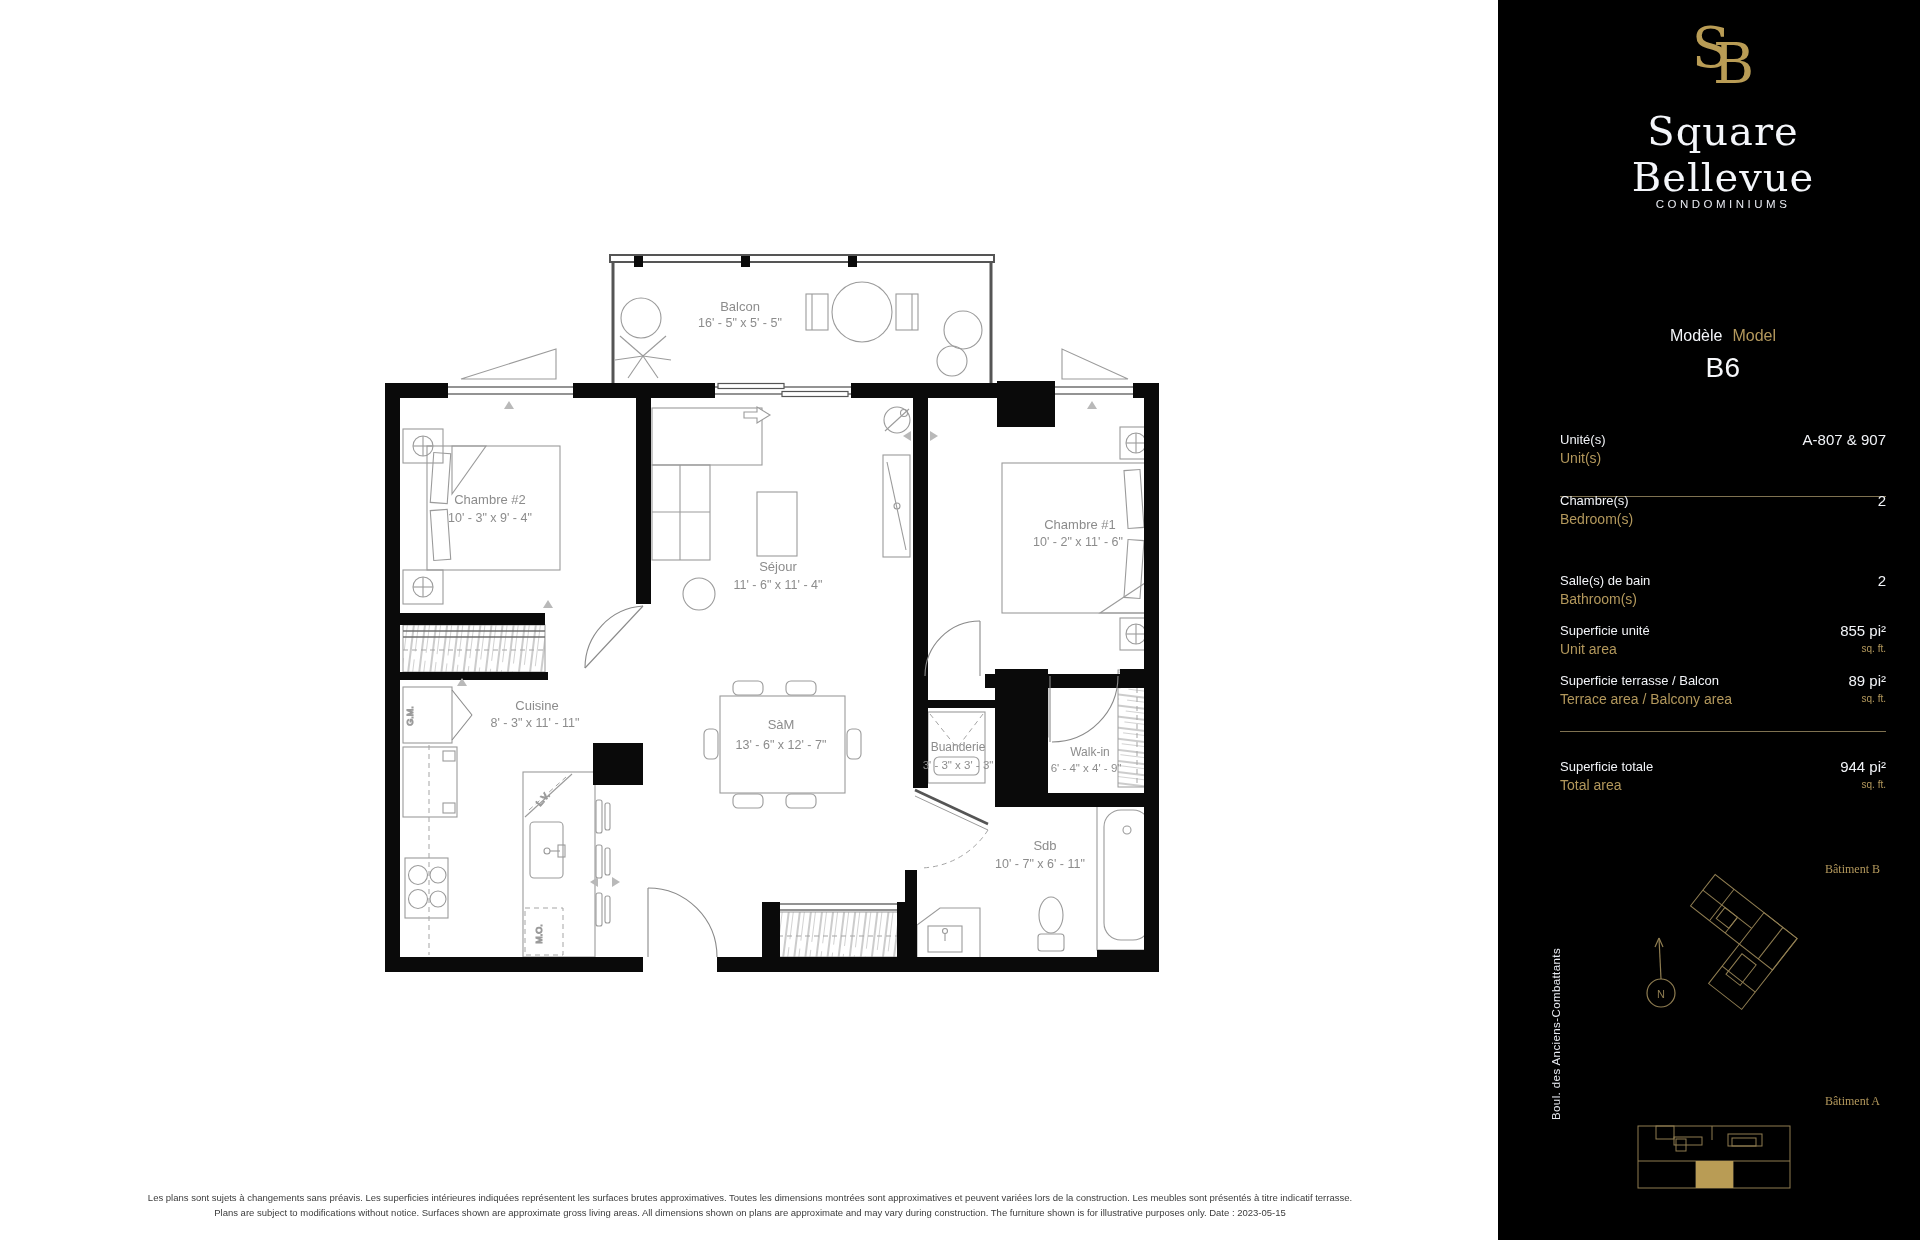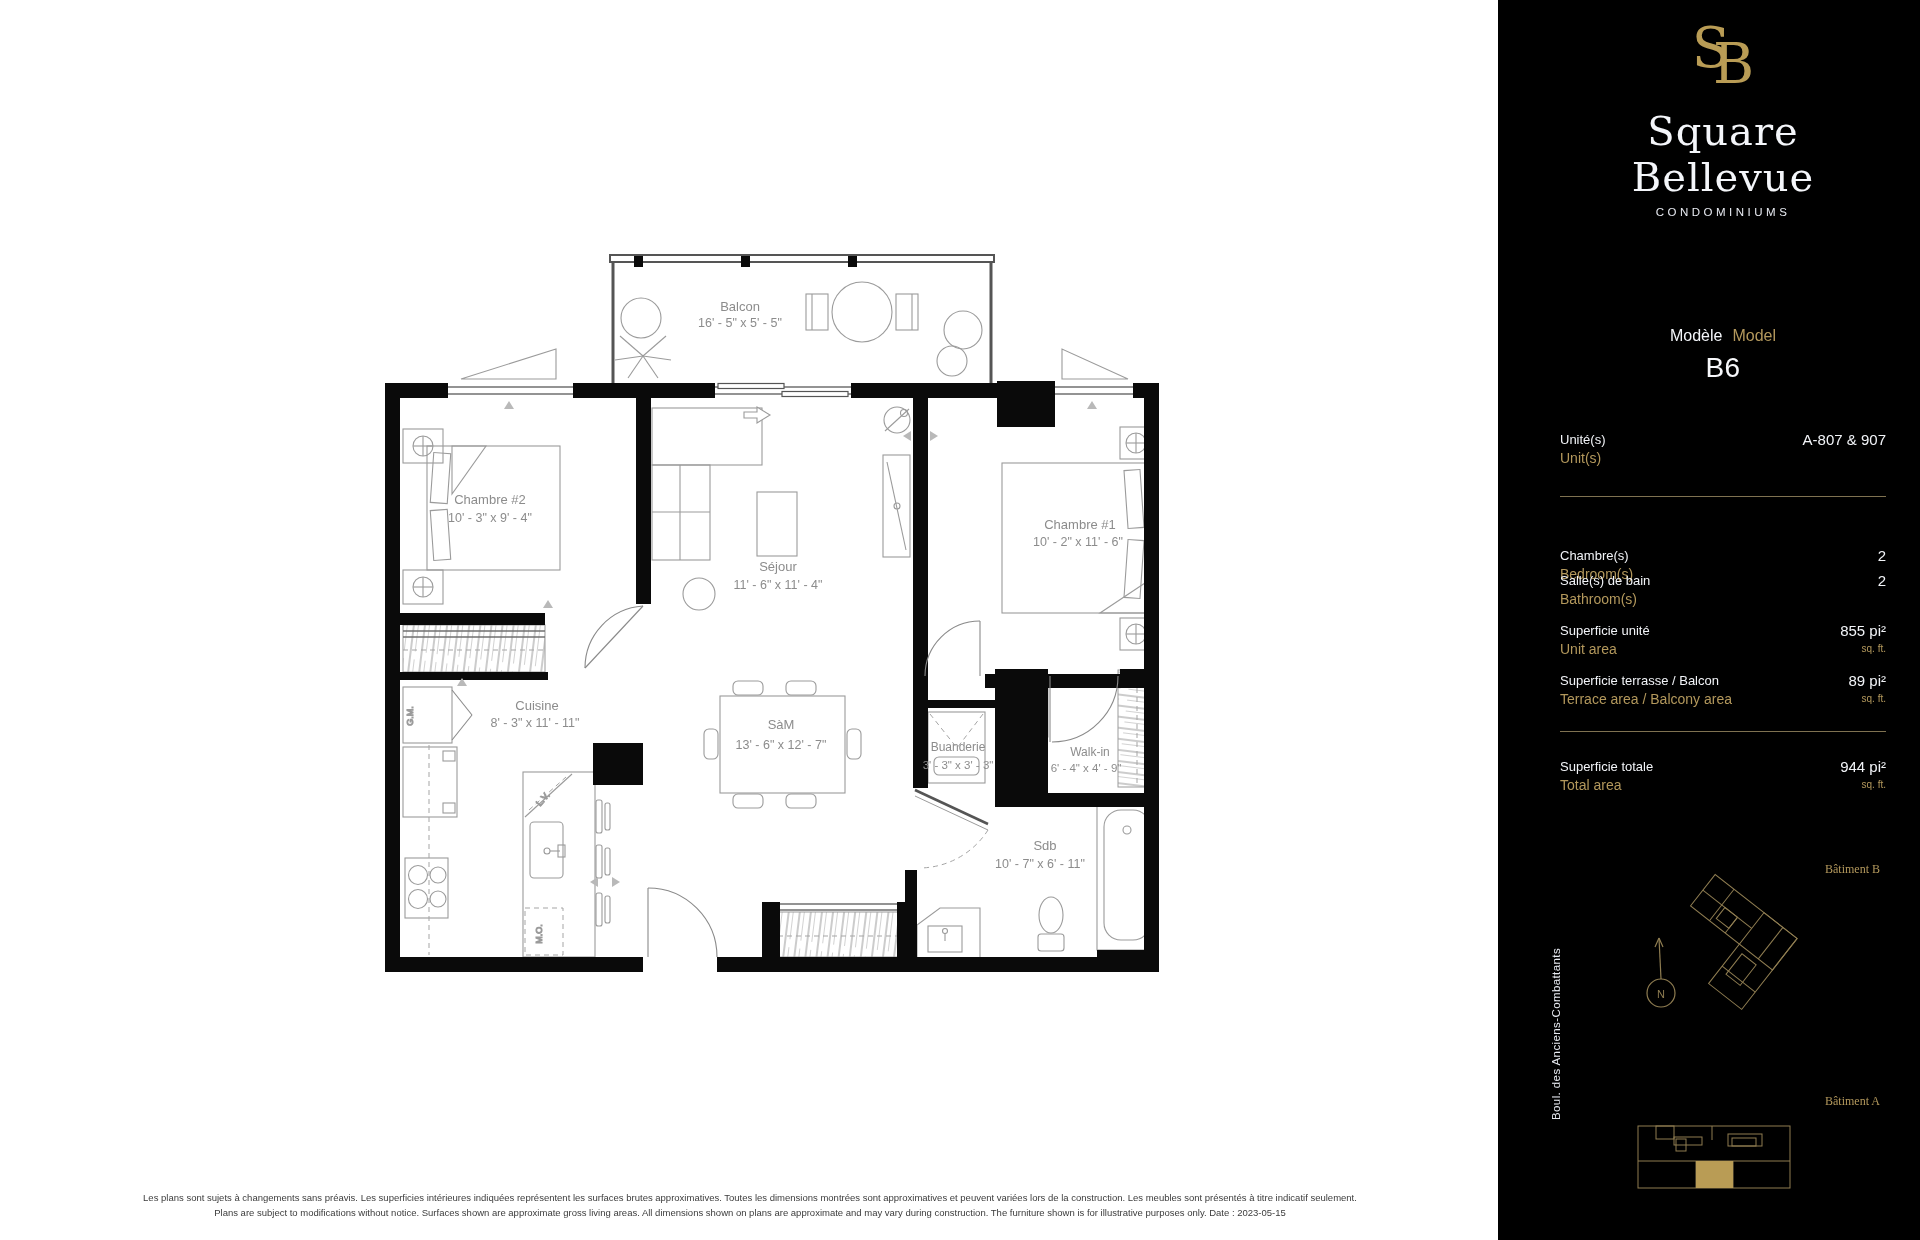"CONDOMINIUMS" .brand-sub { top: 206px -> 198px }
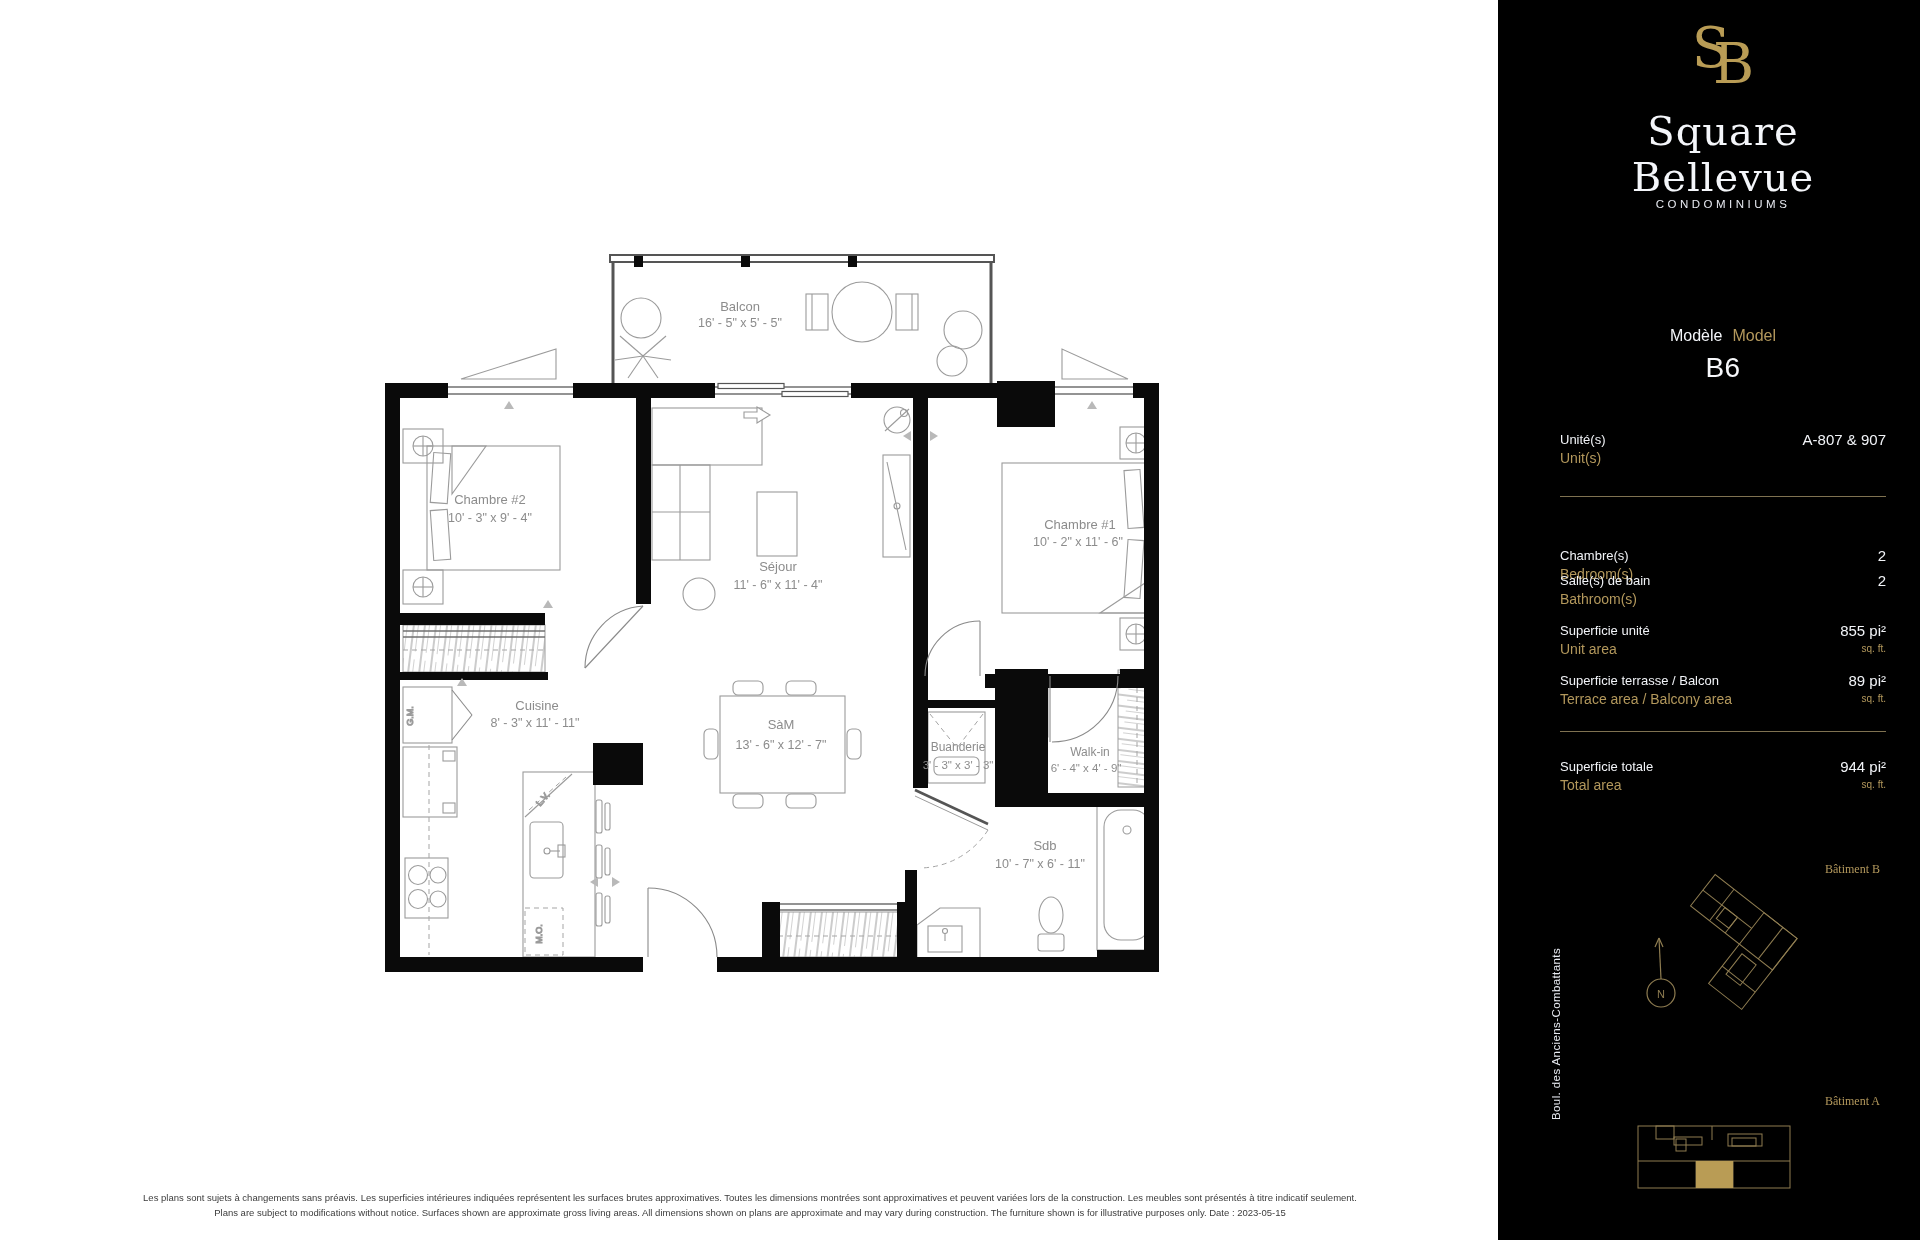"Chambre(s)" div.spec-row { top: 546px -> 491px }
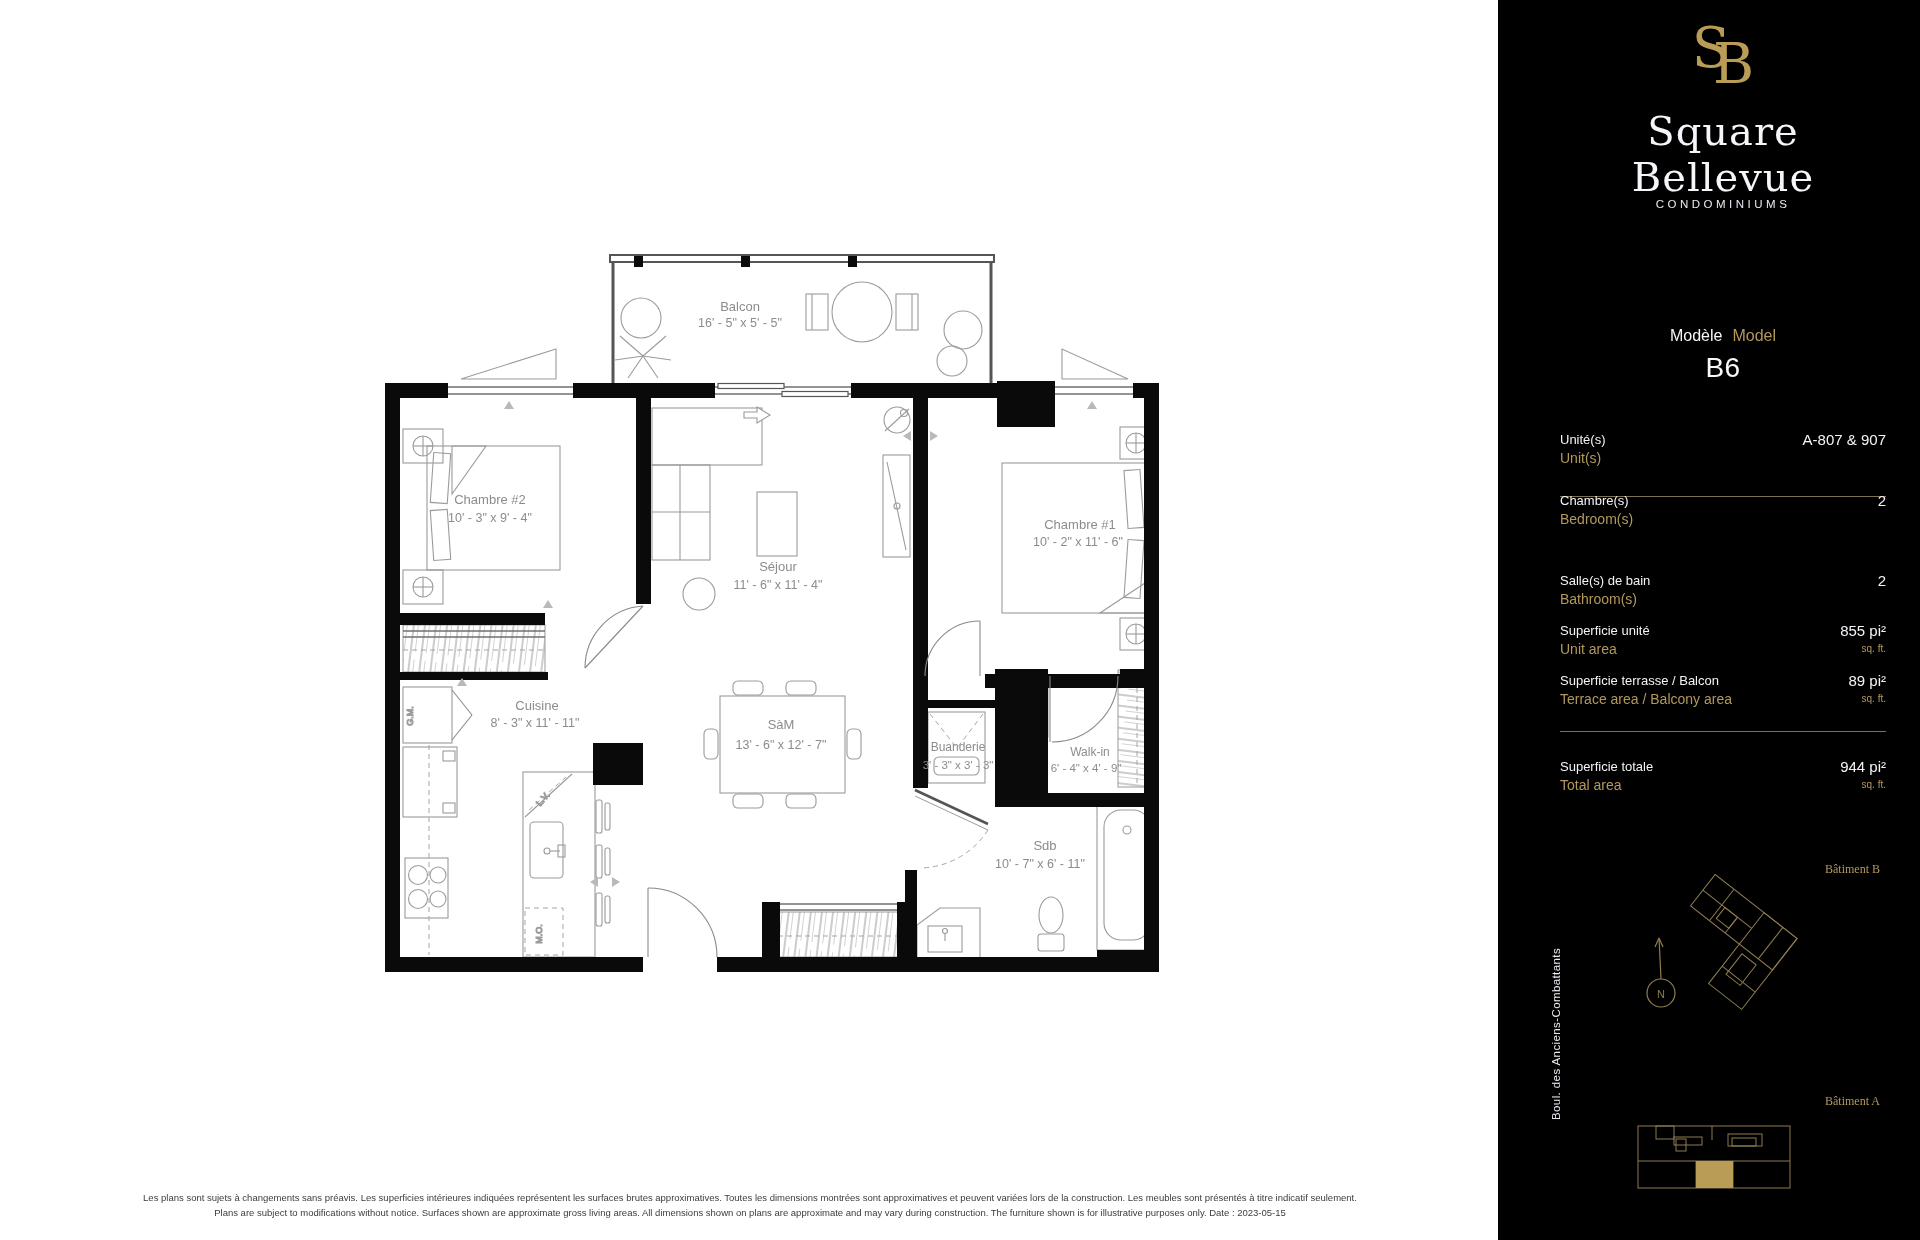"Les plans sont sujets à" div { text: seulement -> terrasse }
